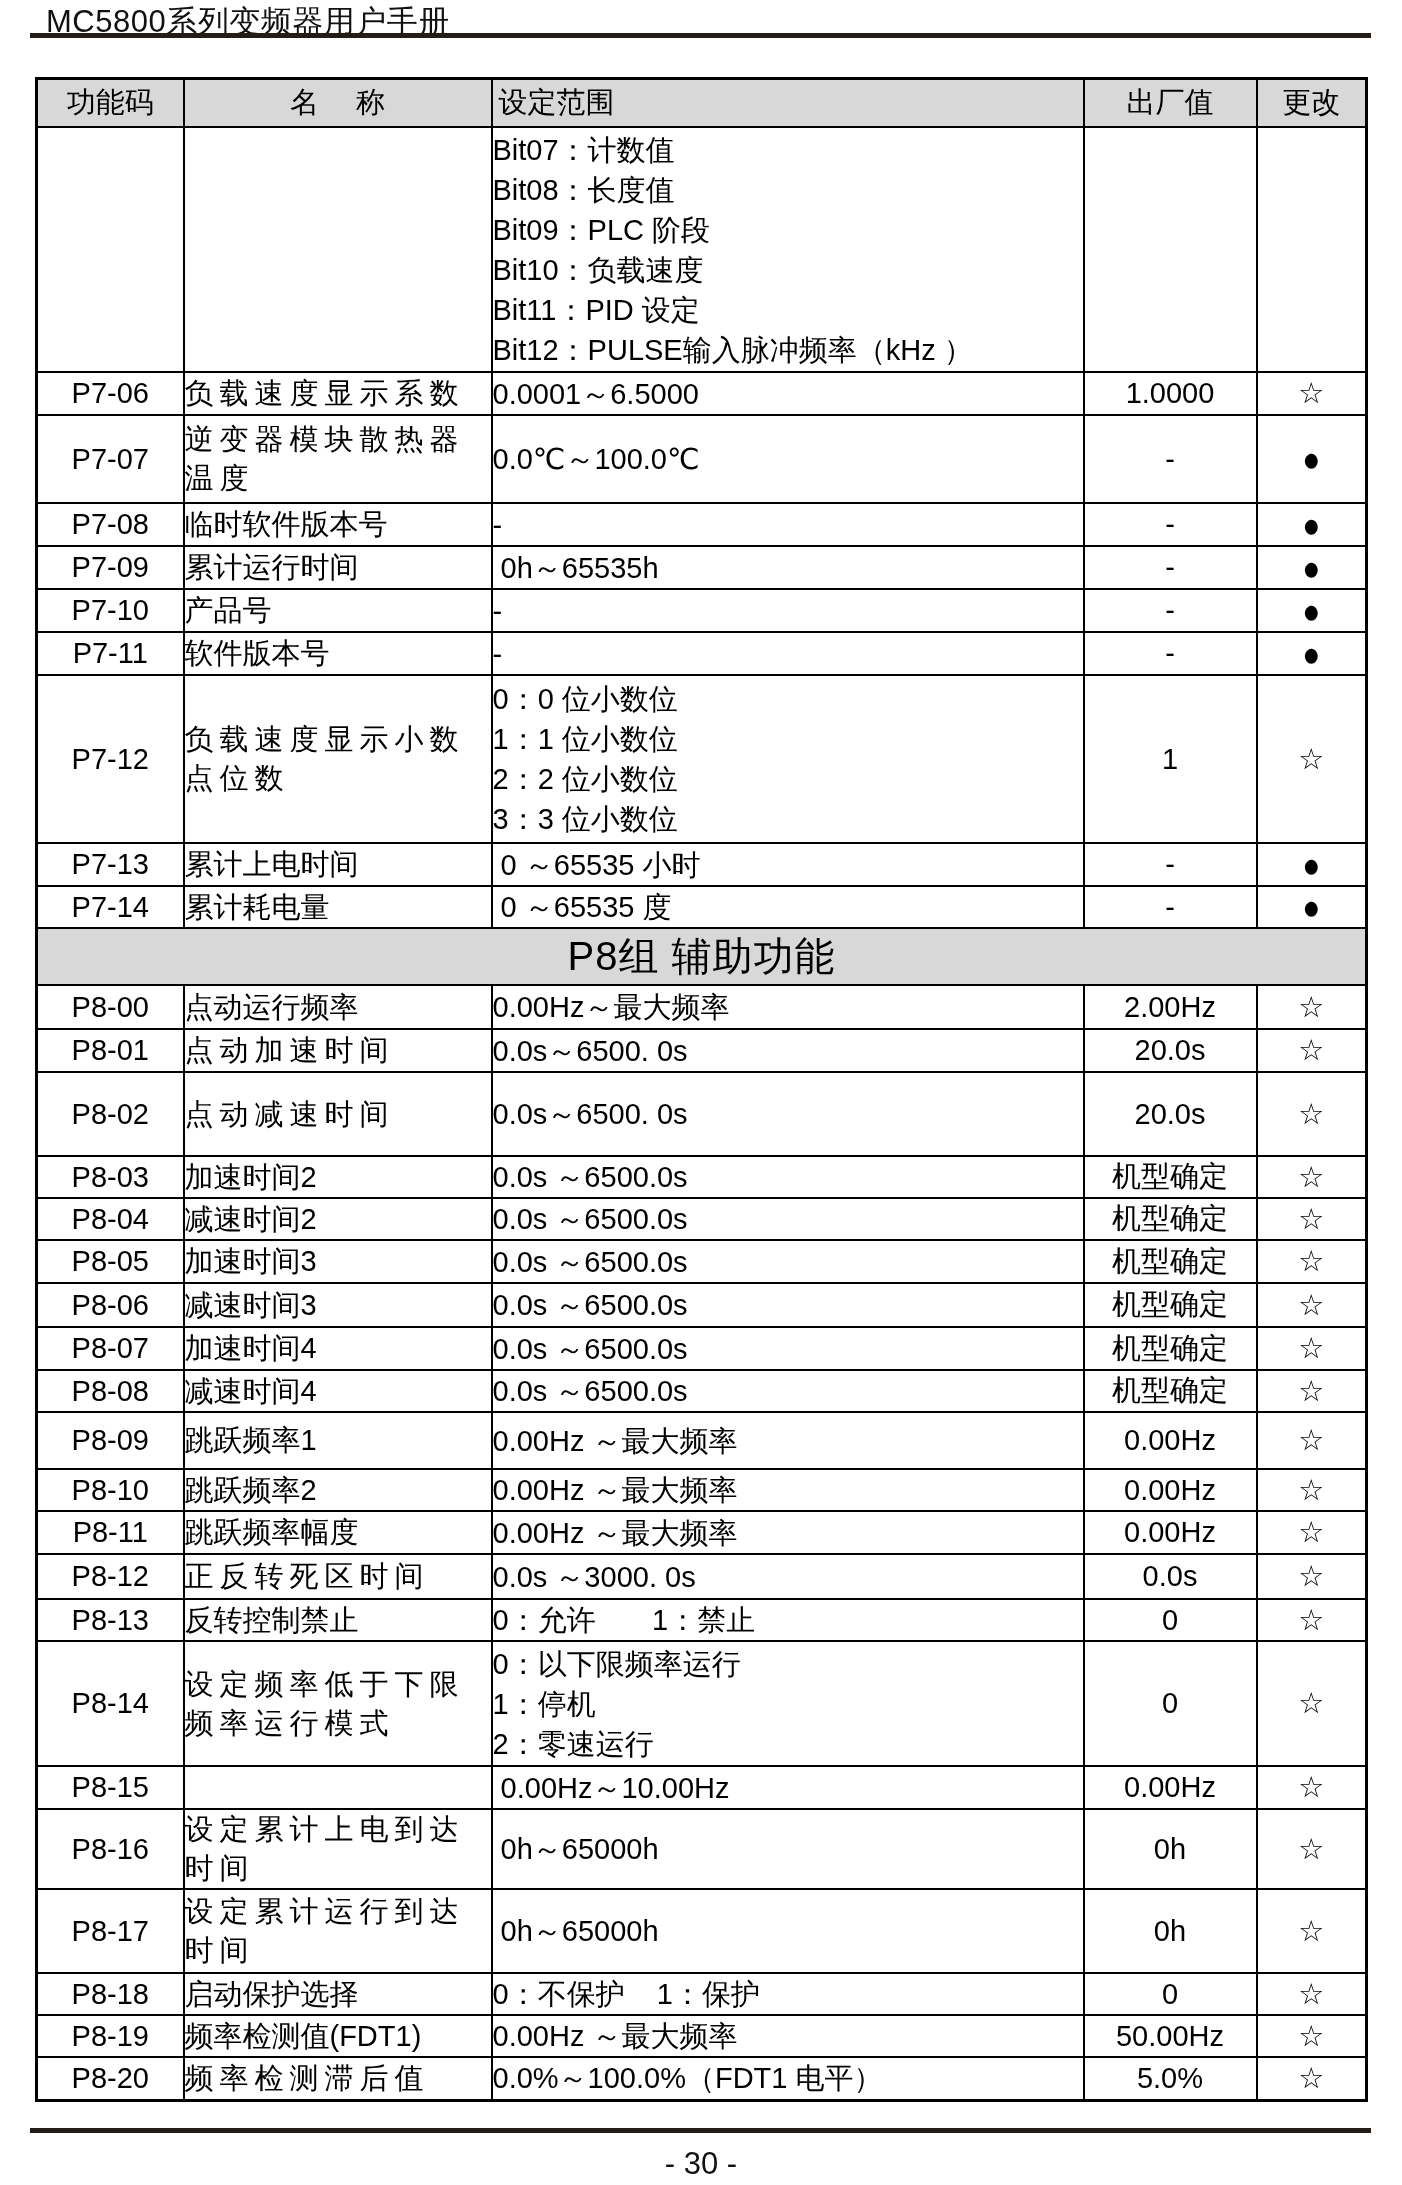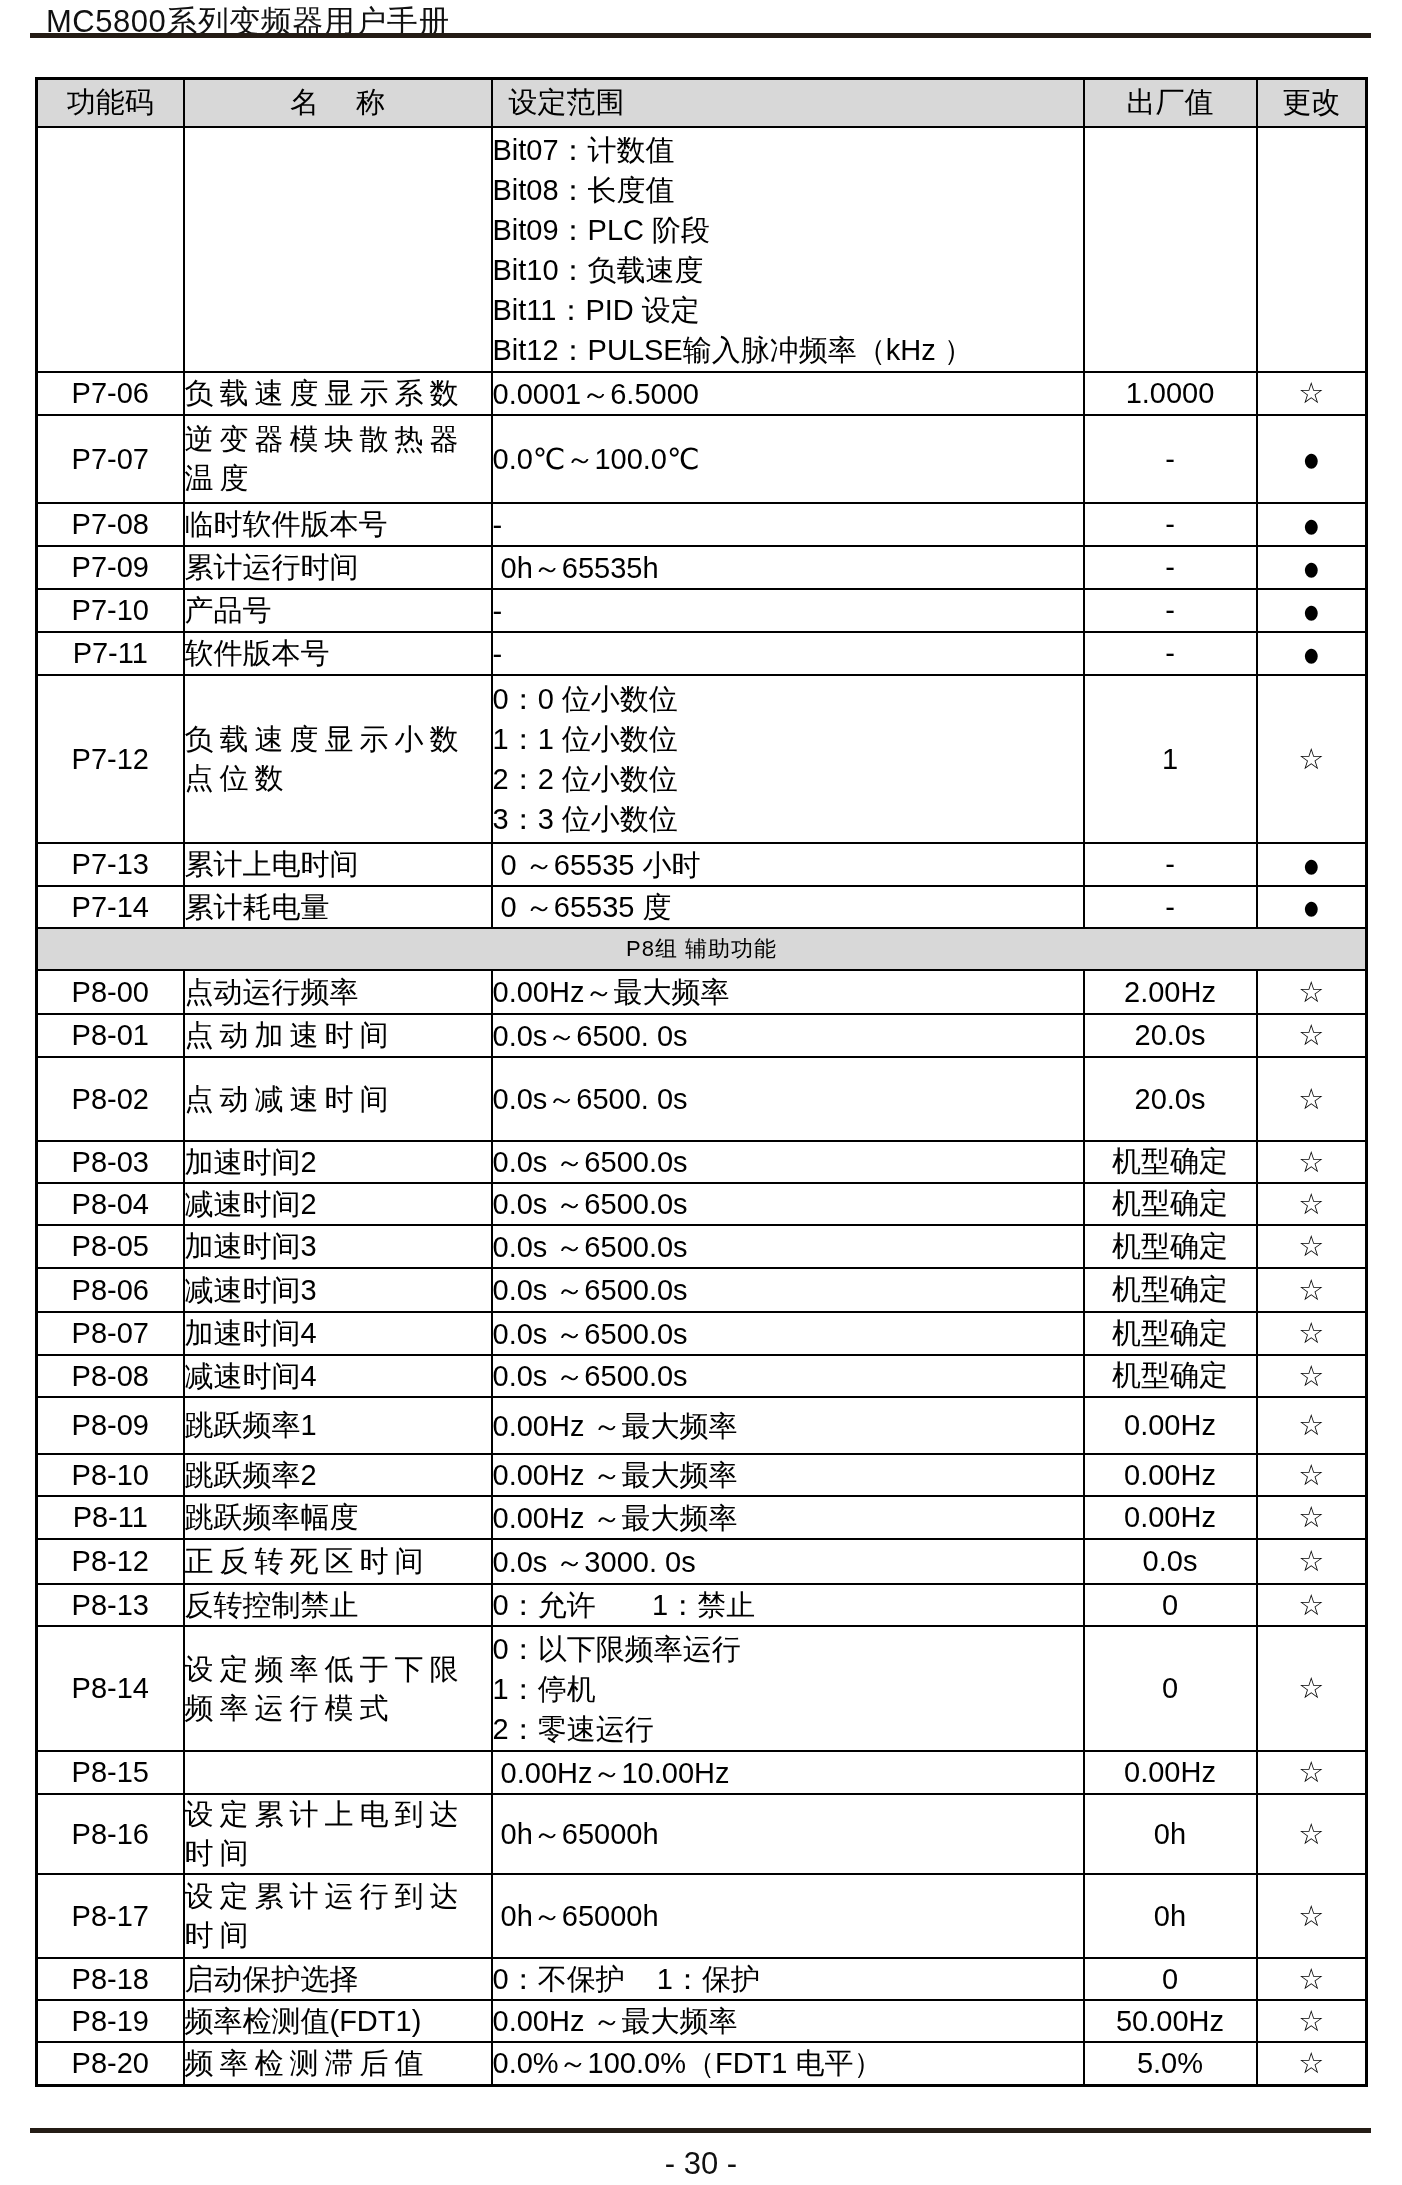"设定范围" thead th.range-h { padding-left: 16px -> 6px }
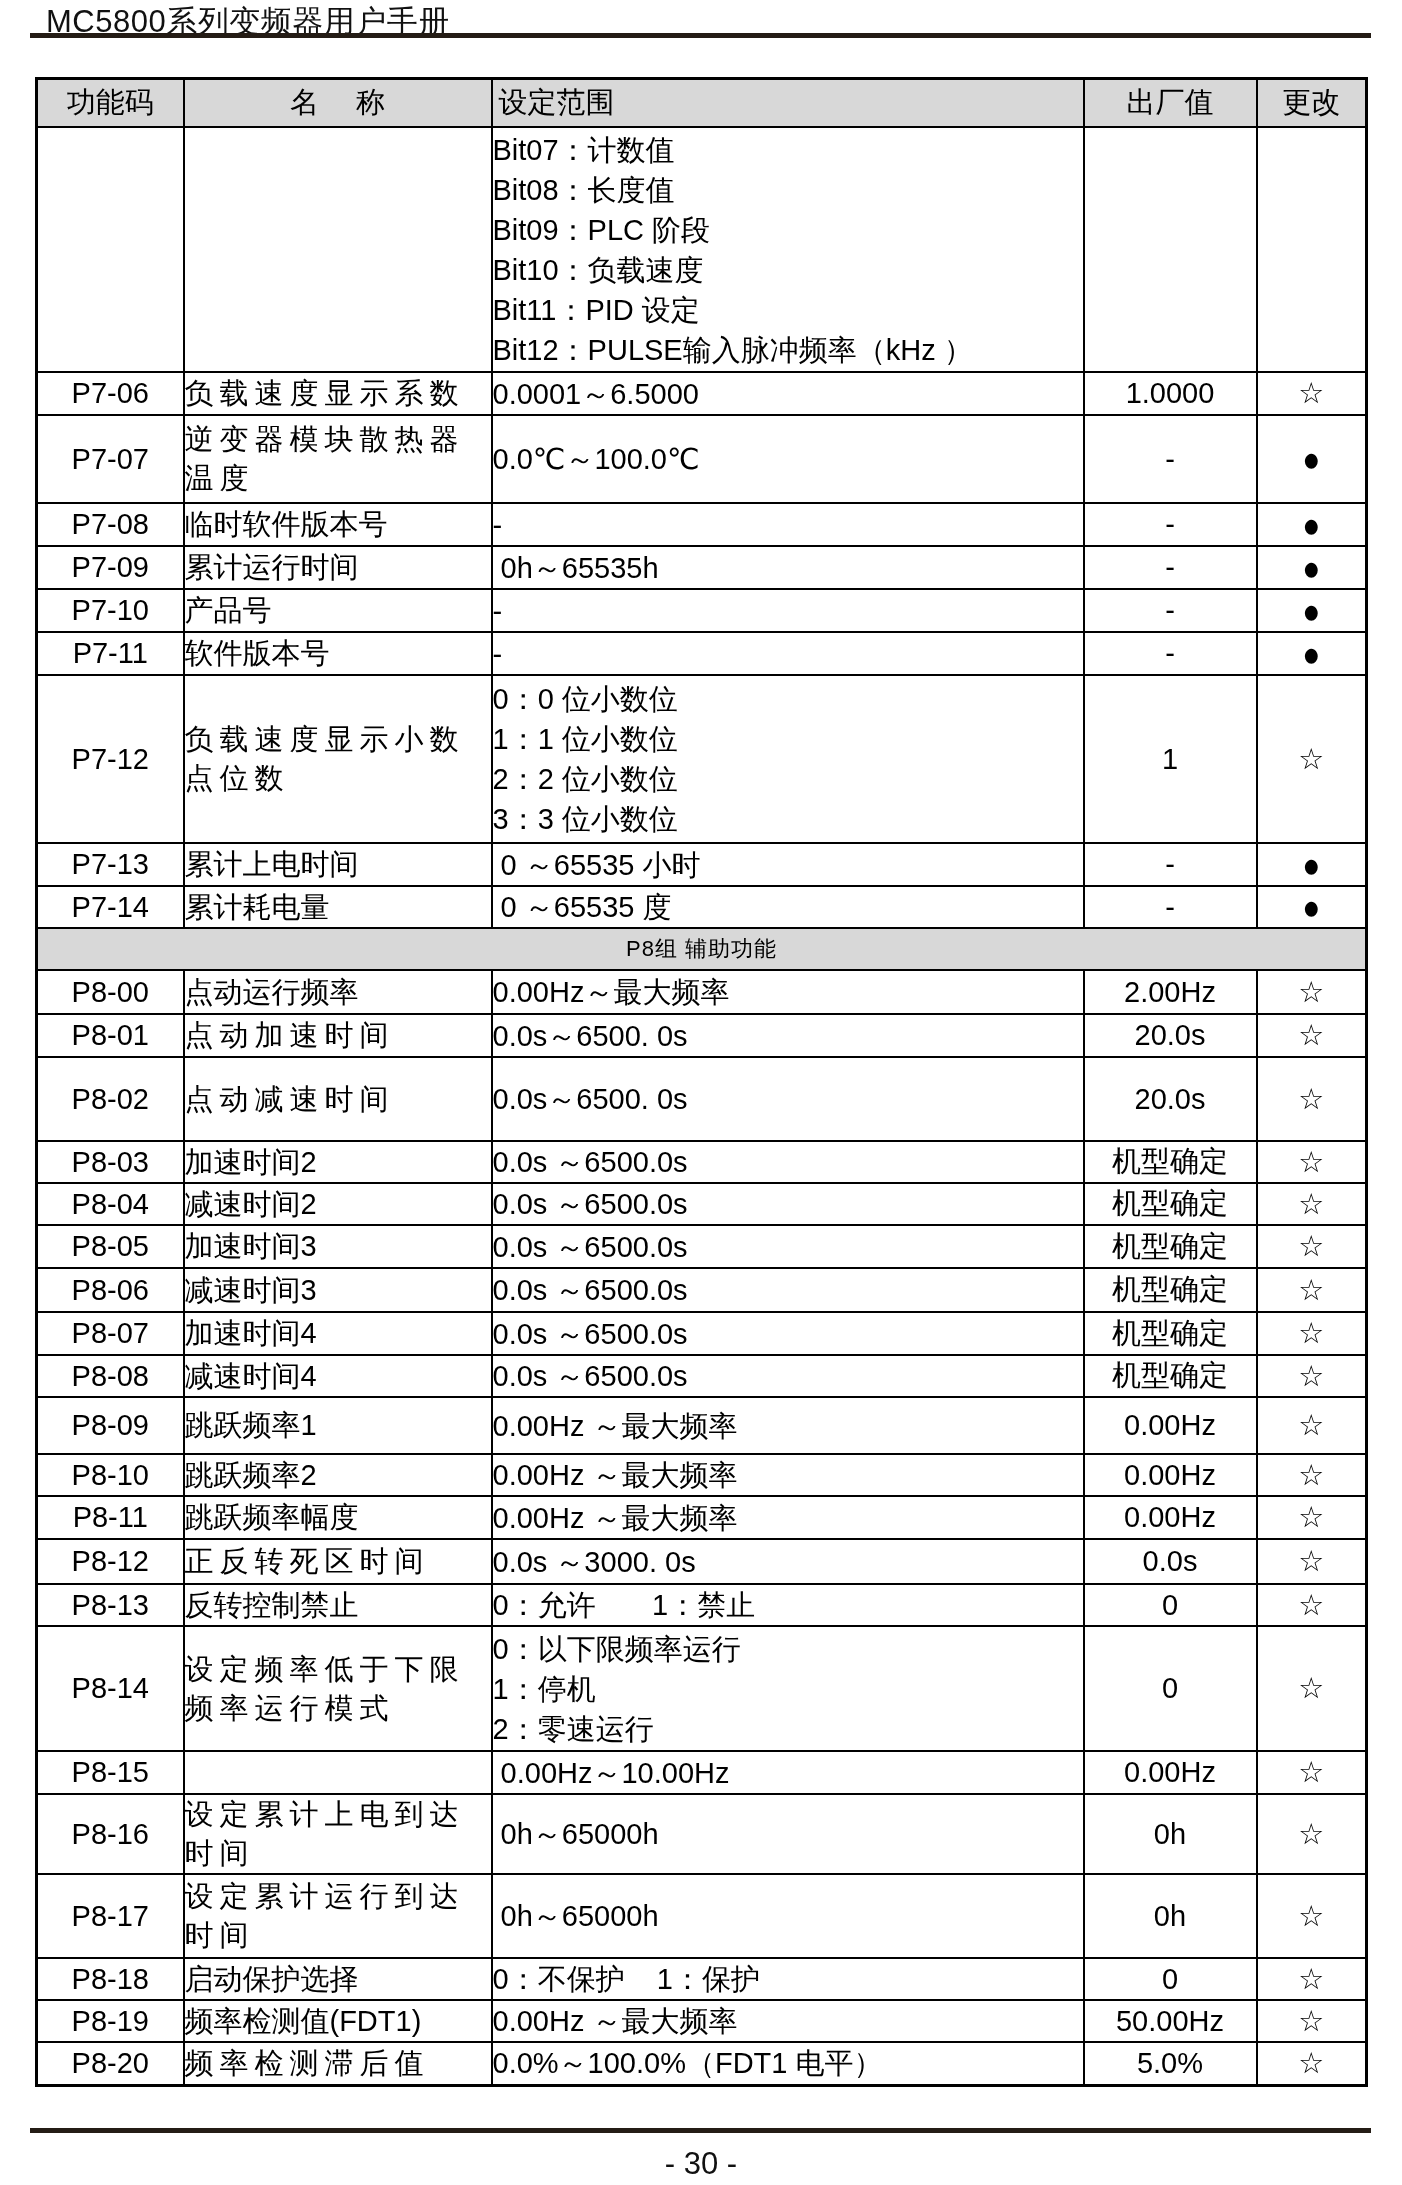"P8组 辅助功能" tr.section-row td { font-size: 22px -> 40px }
